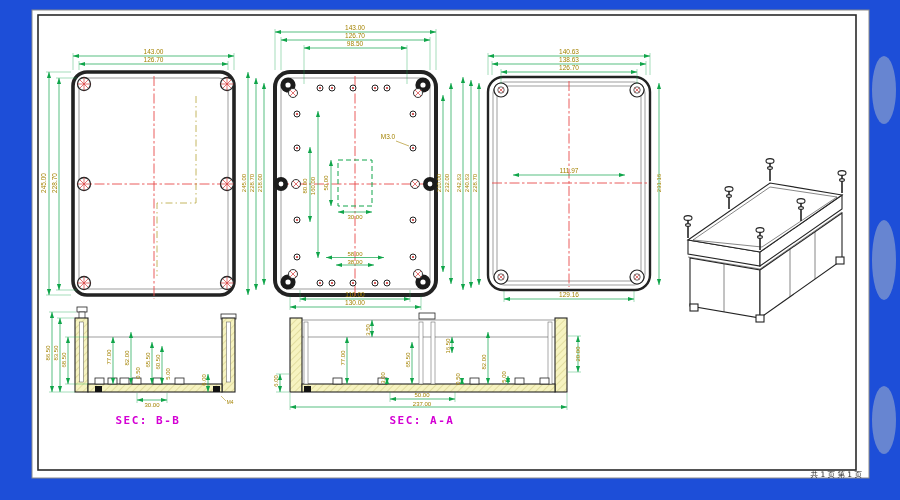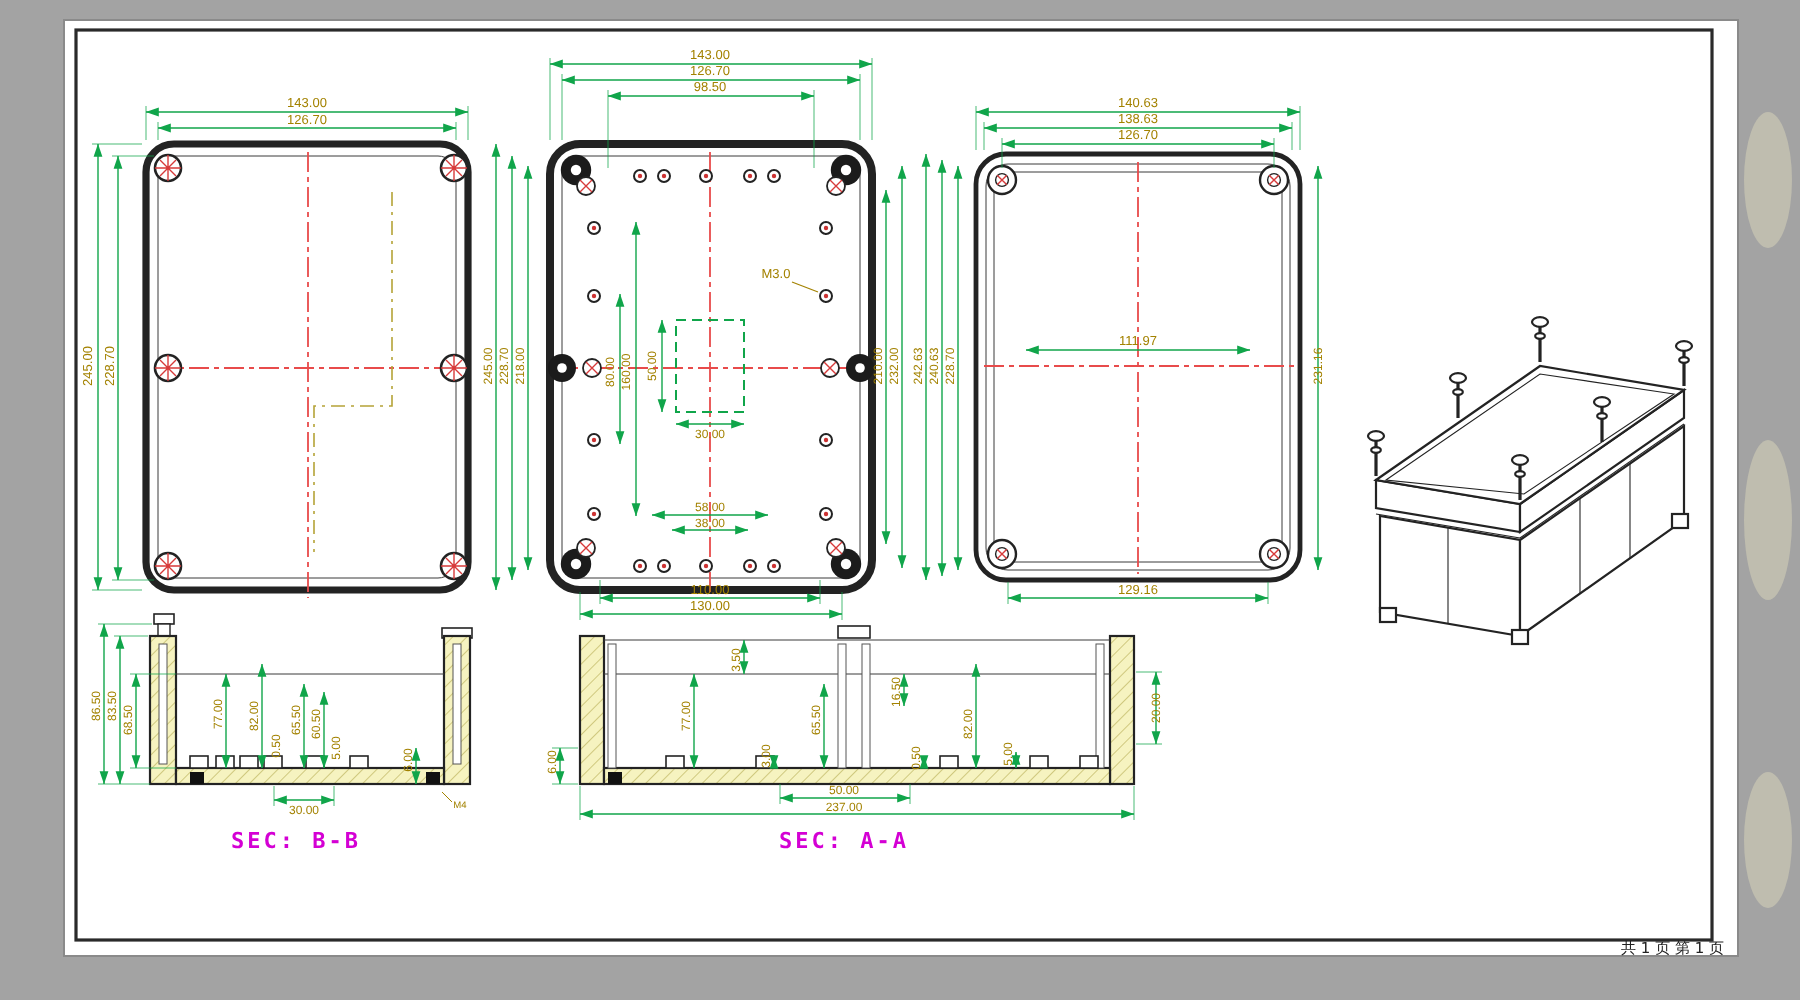"SEC: B-B" .sheet { background: #a3a3a3 -> #1d4ed8 }
